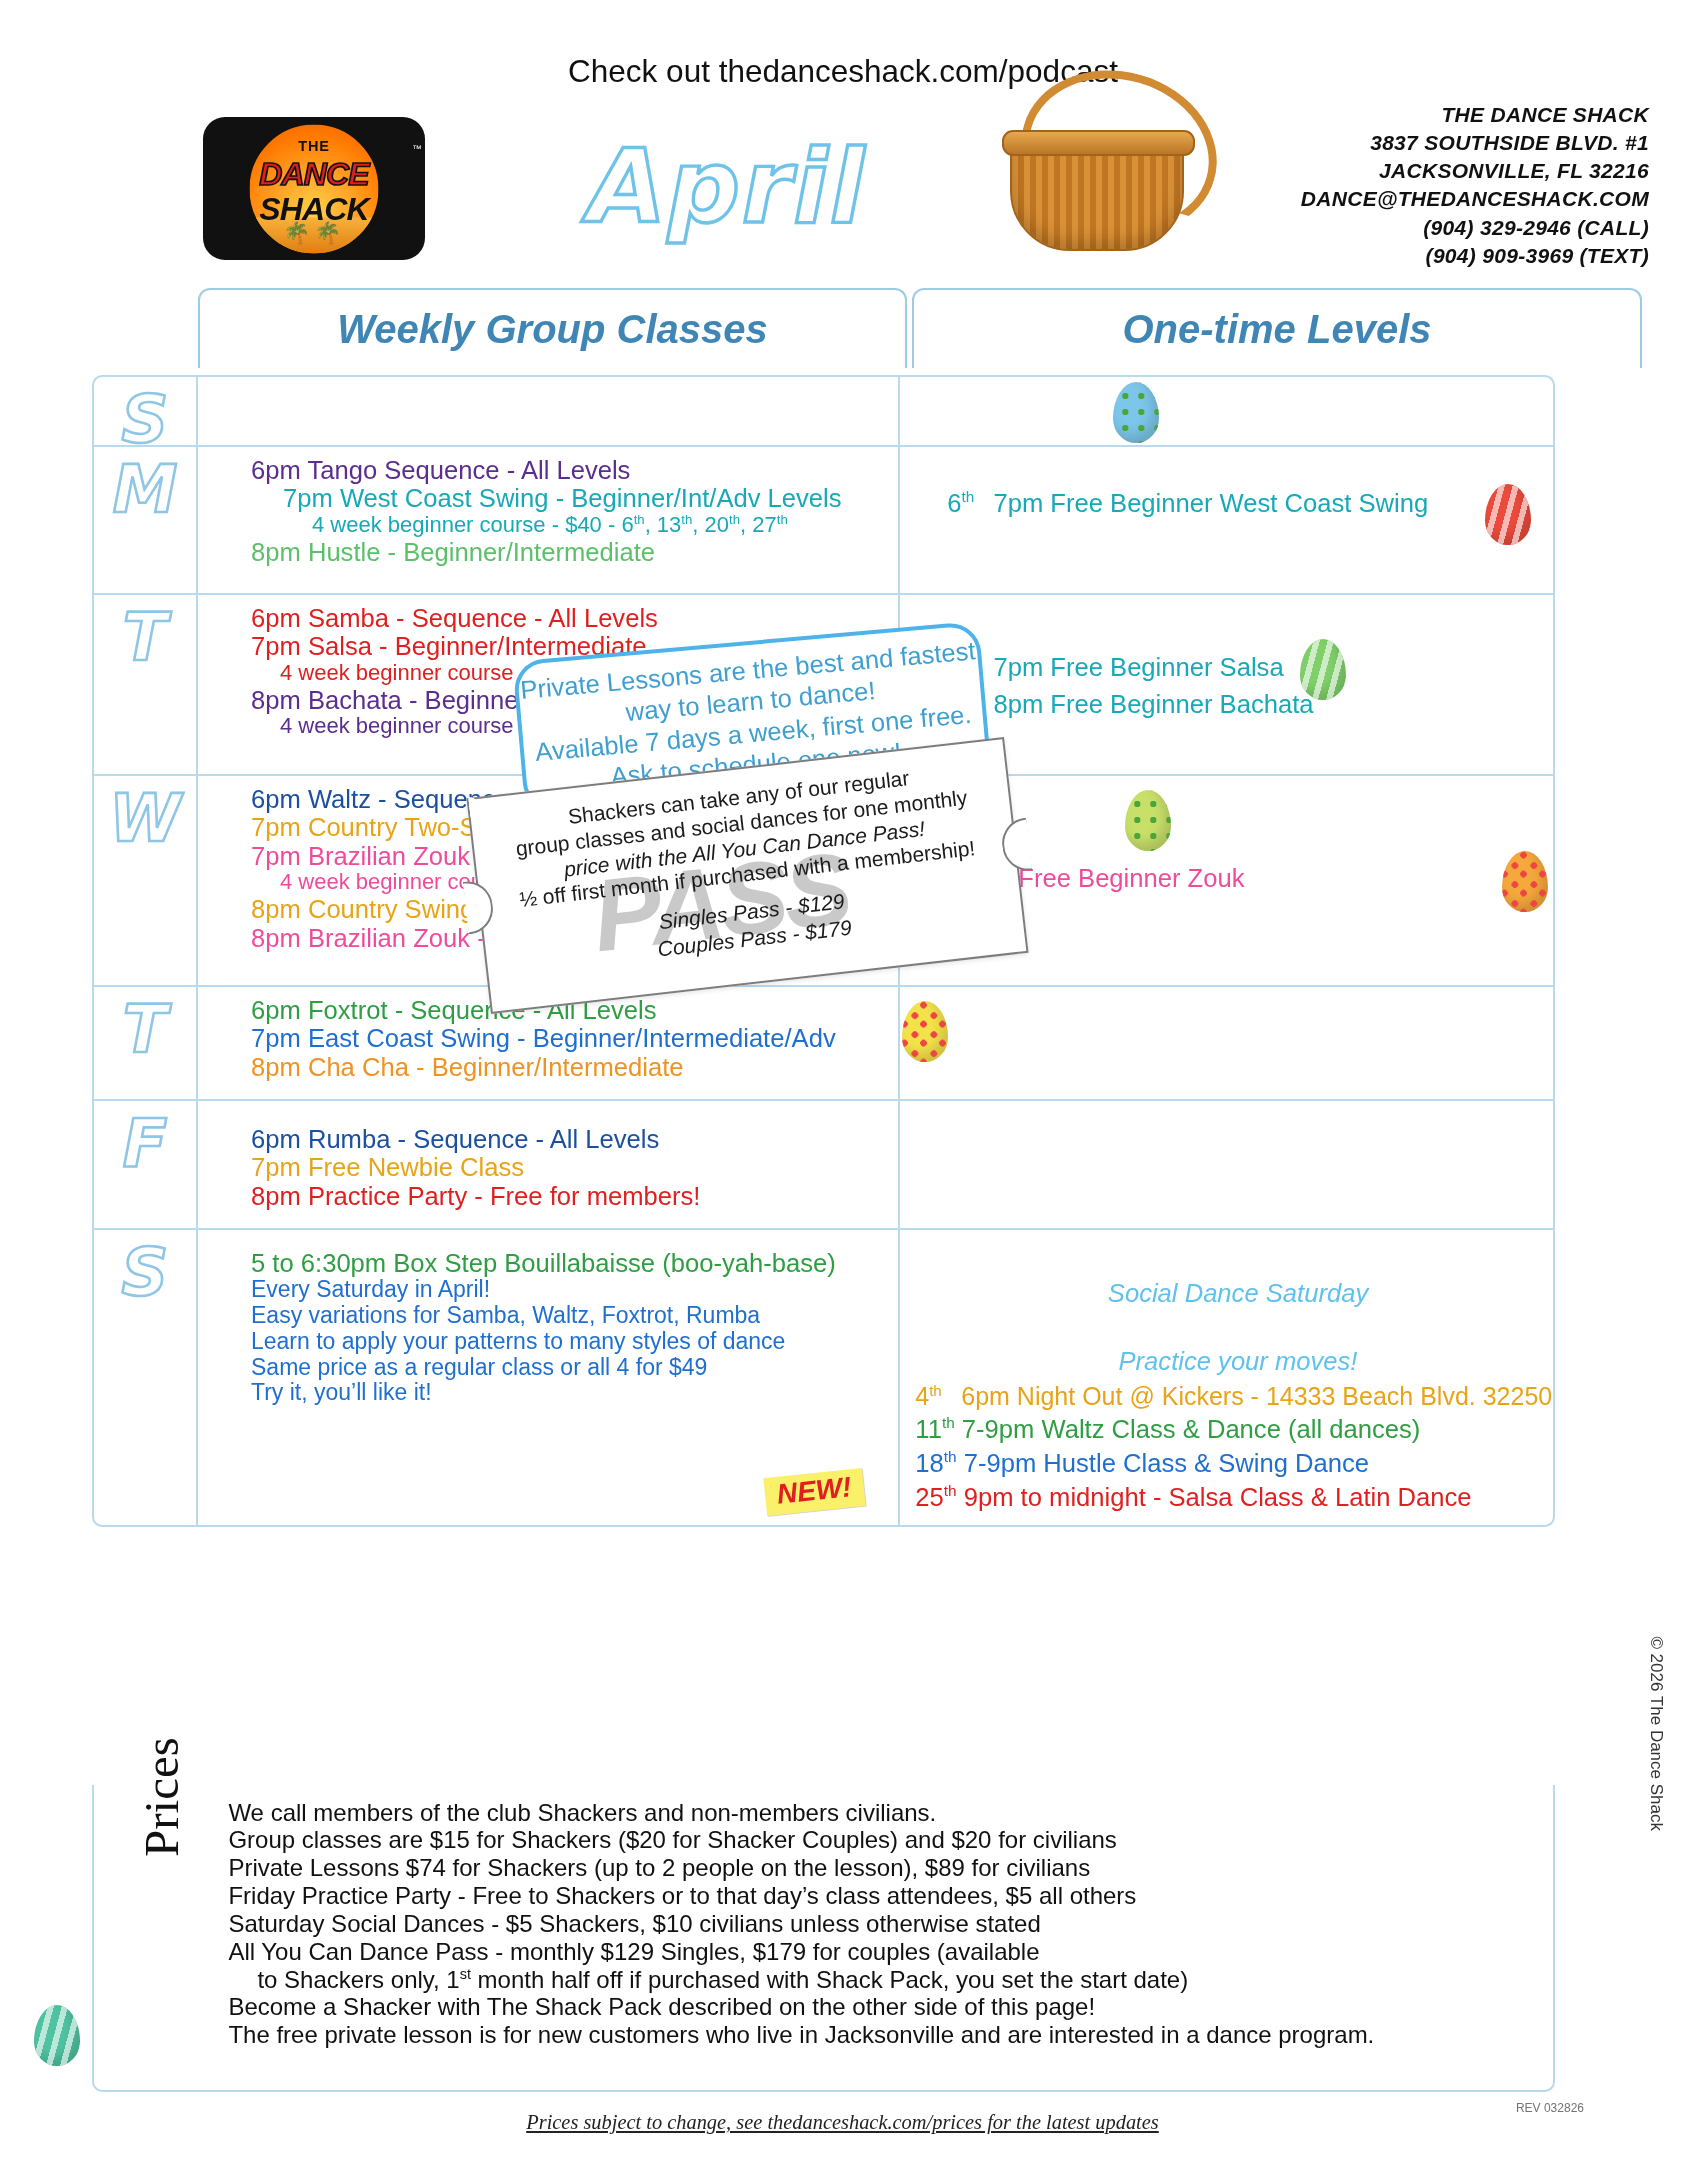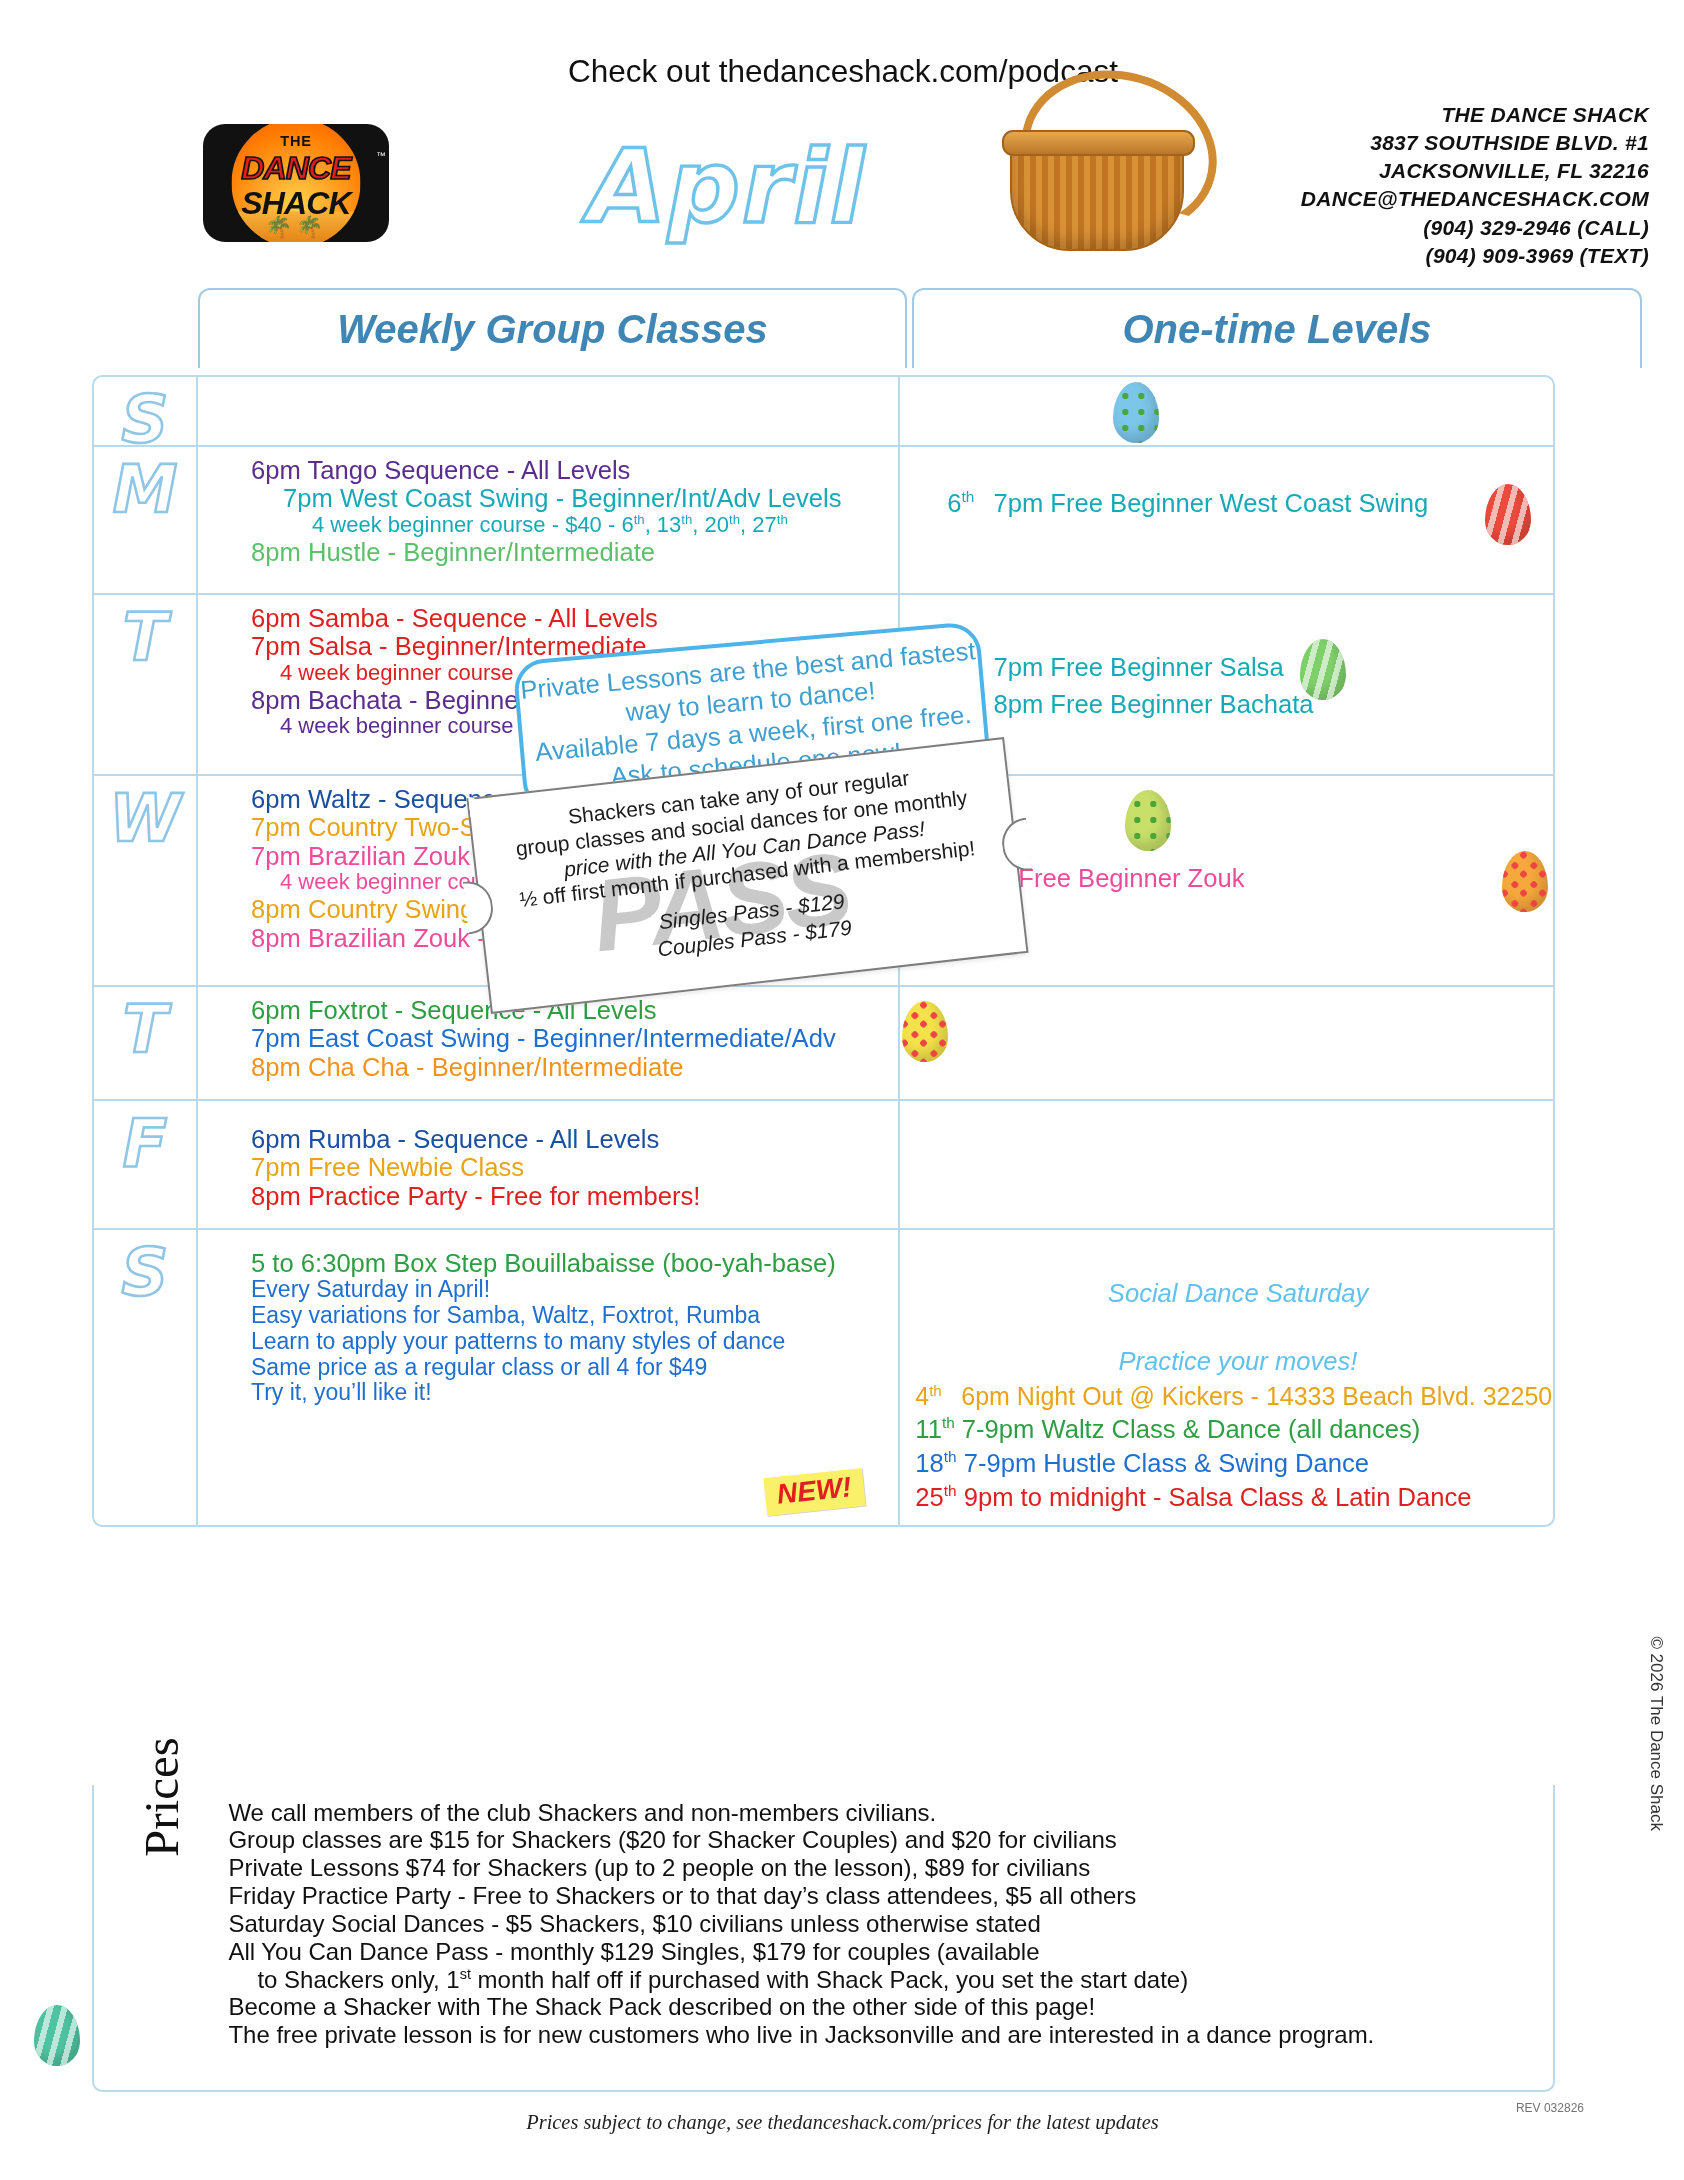"THE" .logo { height: 118px -> 143px; padding-left: none -> 36px; top: 124px -> 117px }
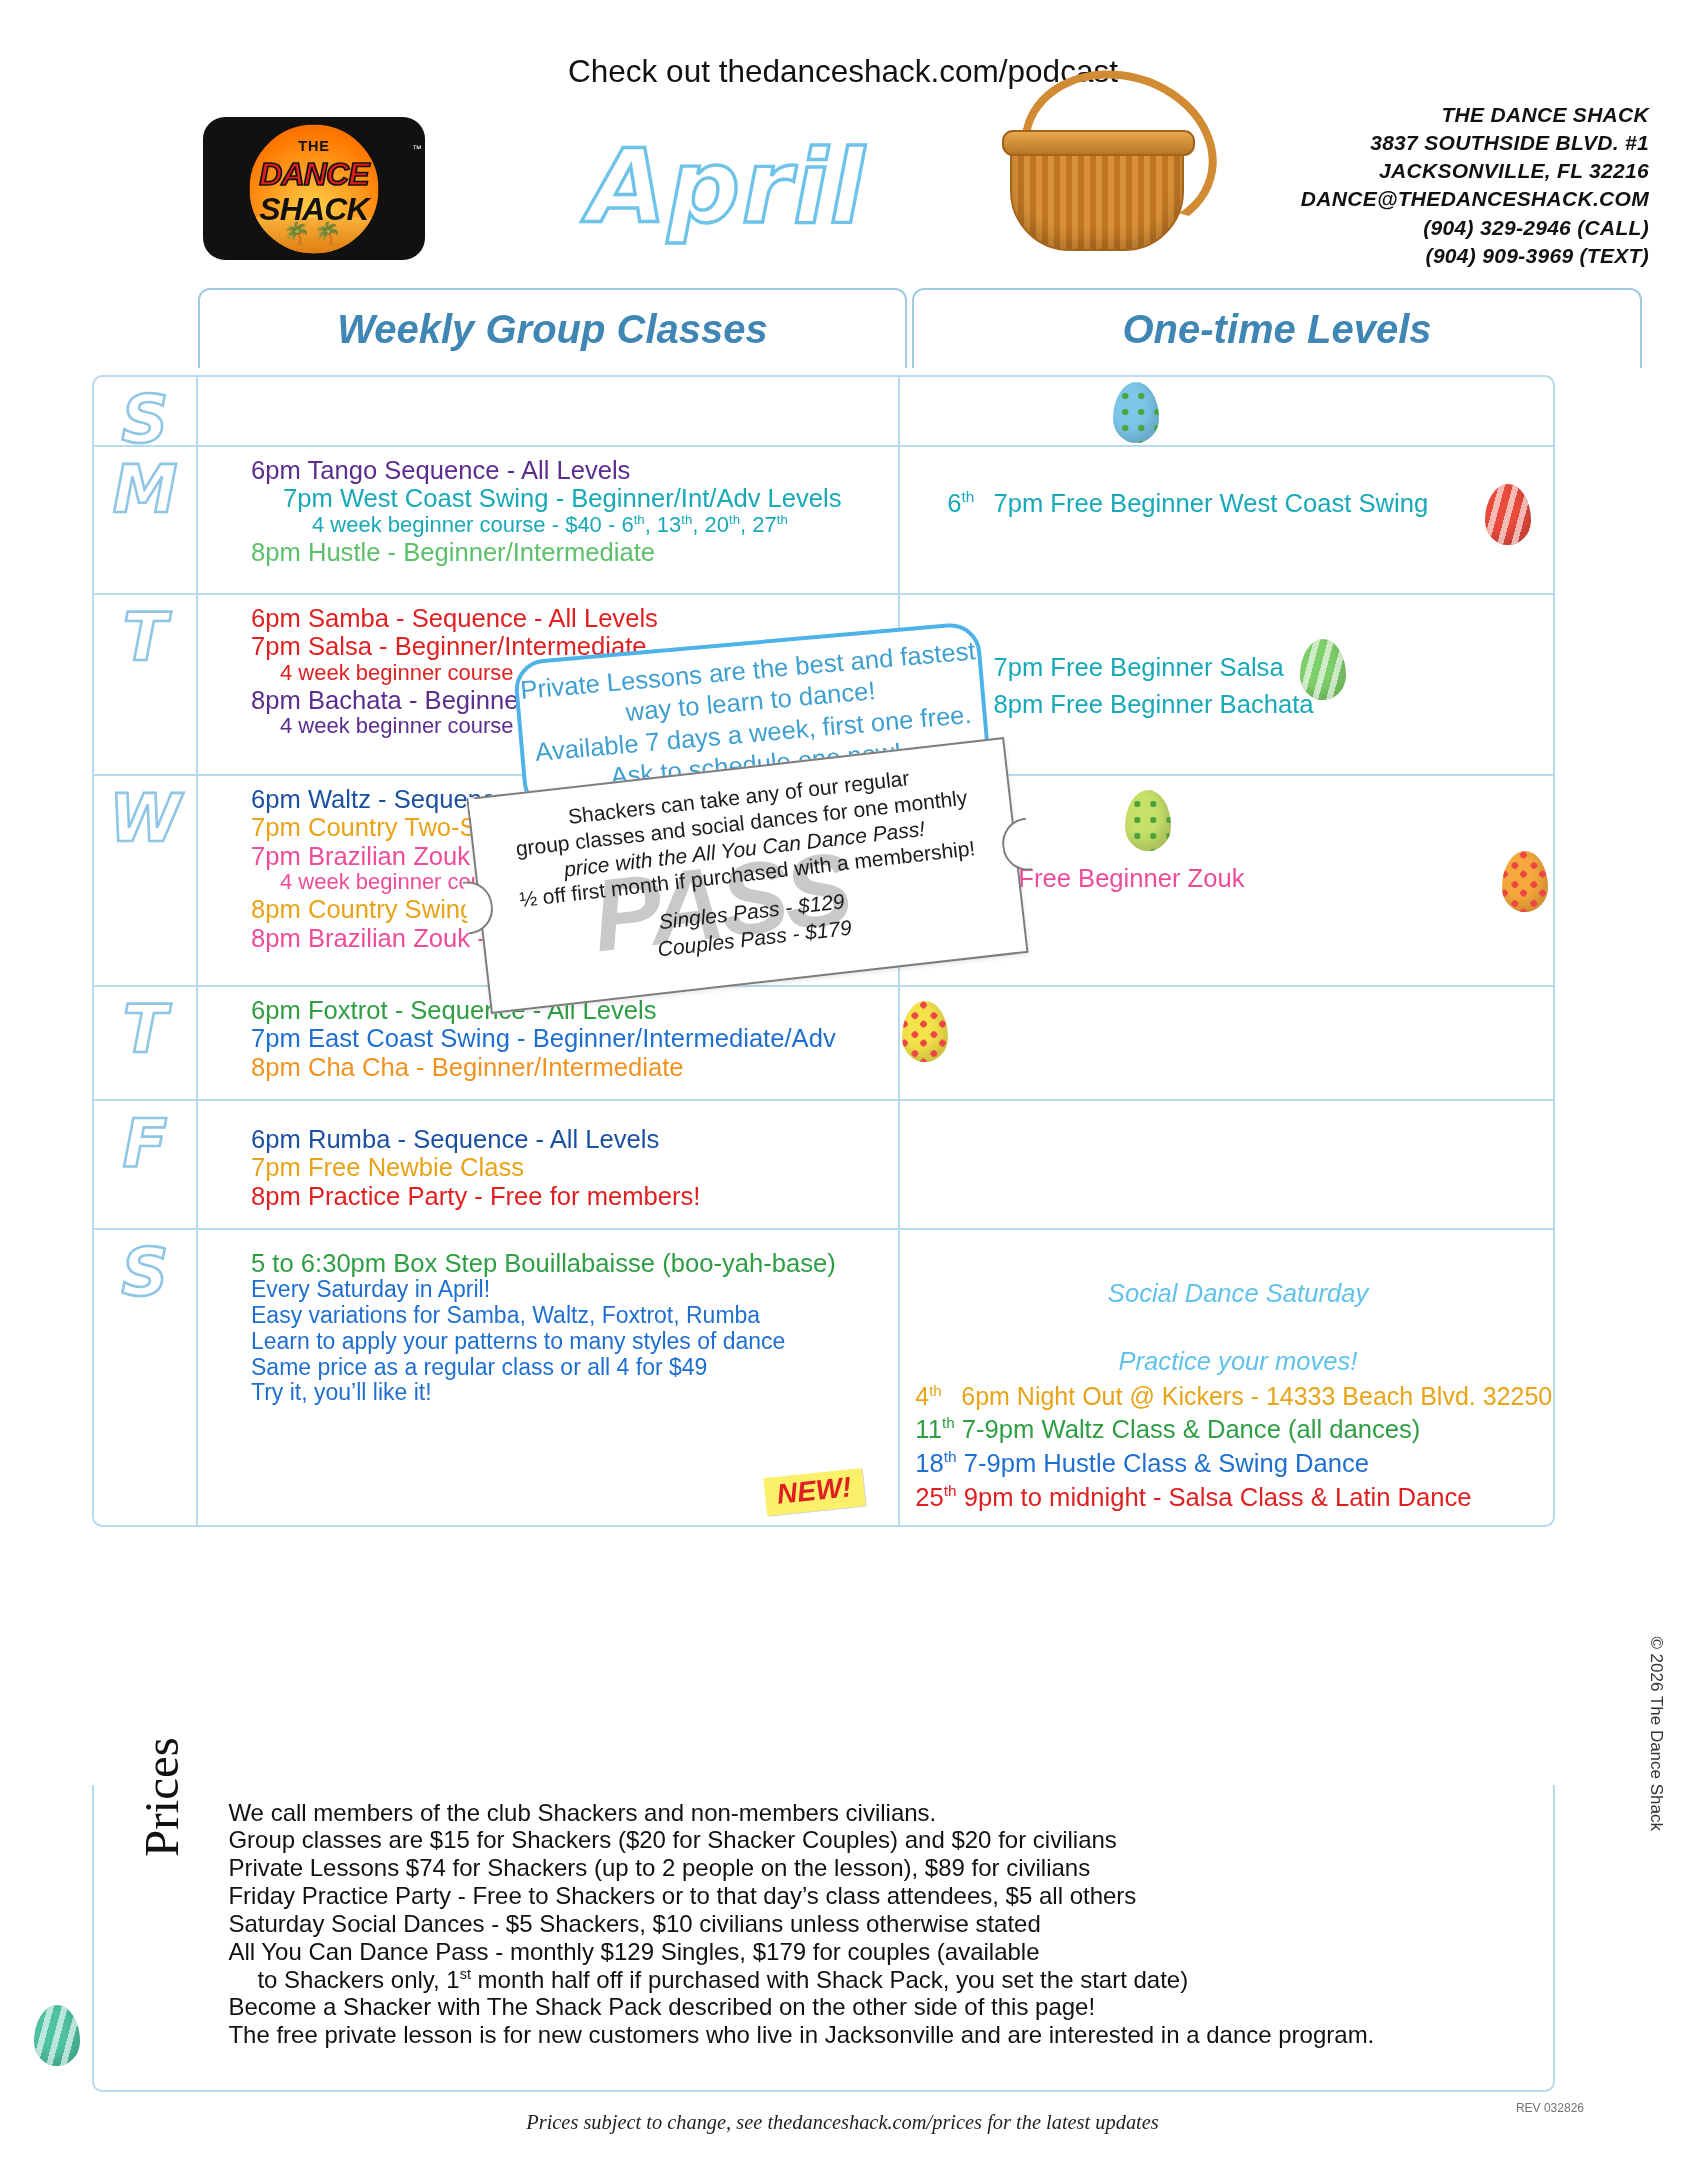"Prices subject to change, see" .footer-note { text-decoration: none -> underline }
